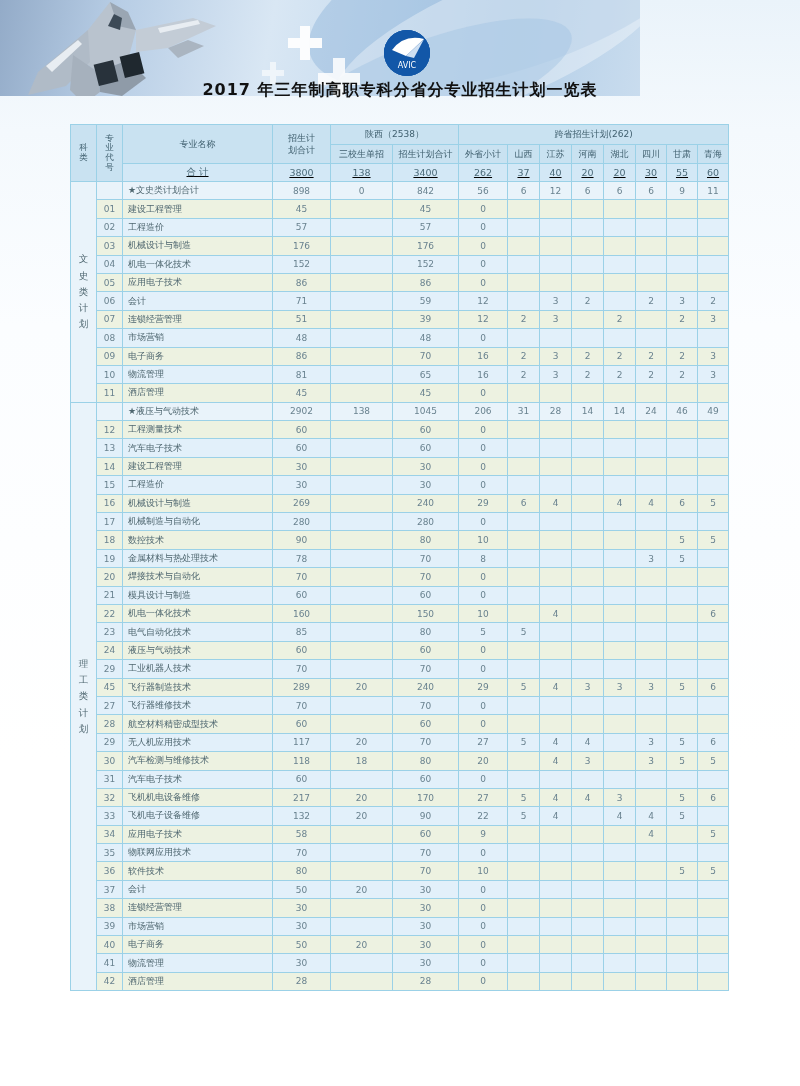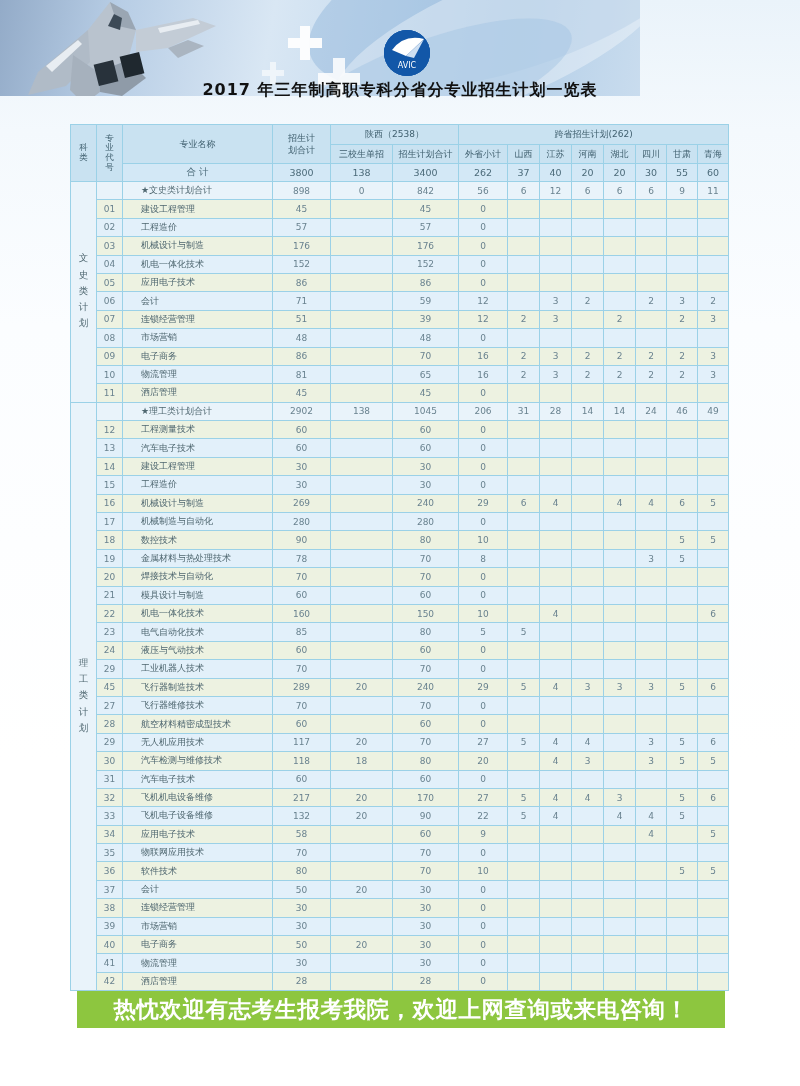"合 计" tr.total-row { text-decoration: none -> underline }
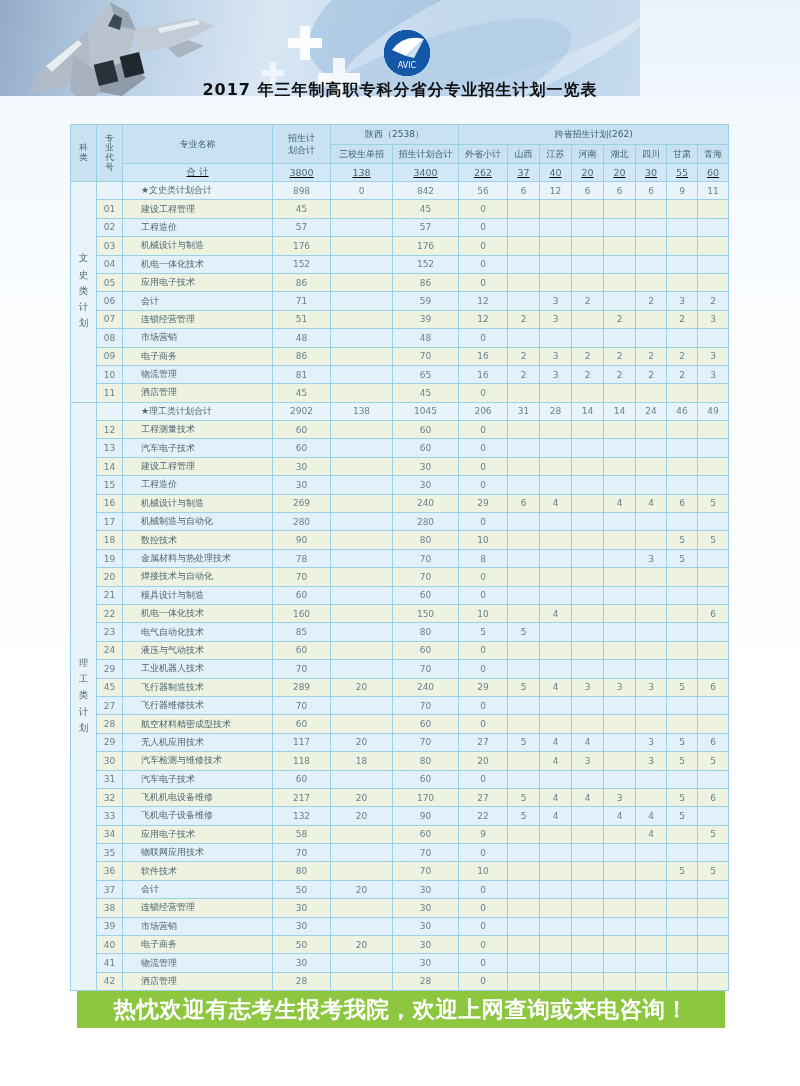"★文史类计划合计" td.name-cell { padding-left: 18px -> 5px }
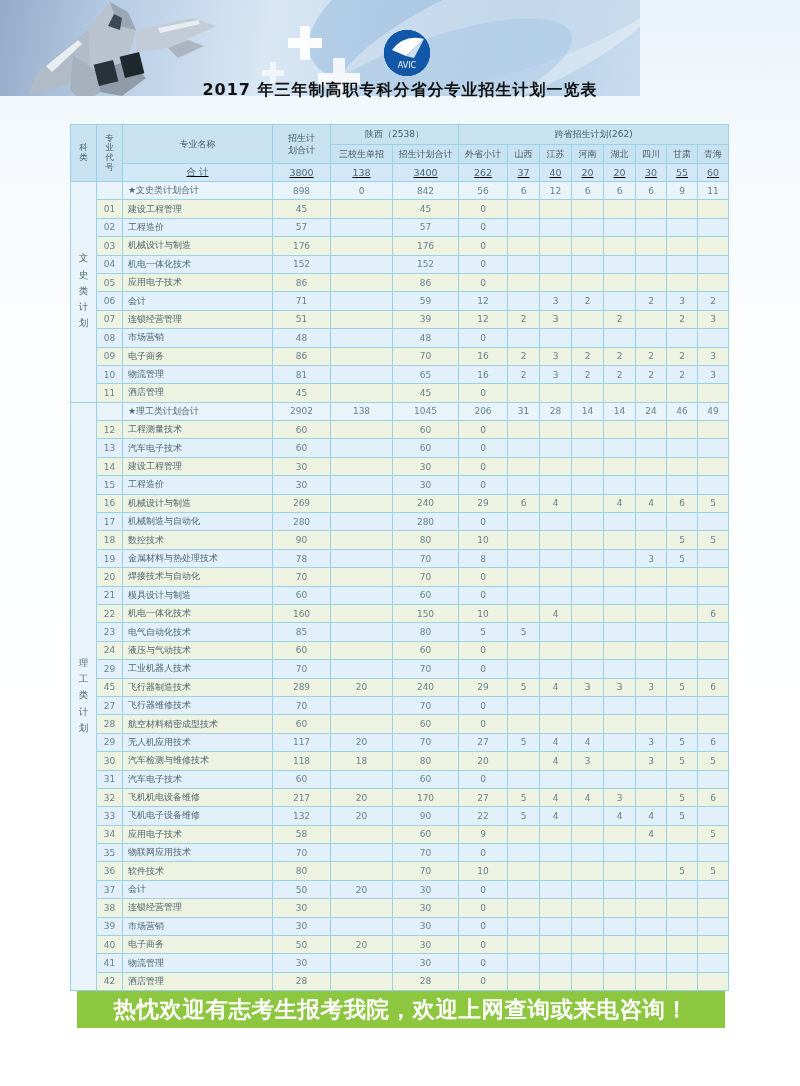"文史类计划" td.cat-cell { font-family: Liberation Mono, monospace -> none }
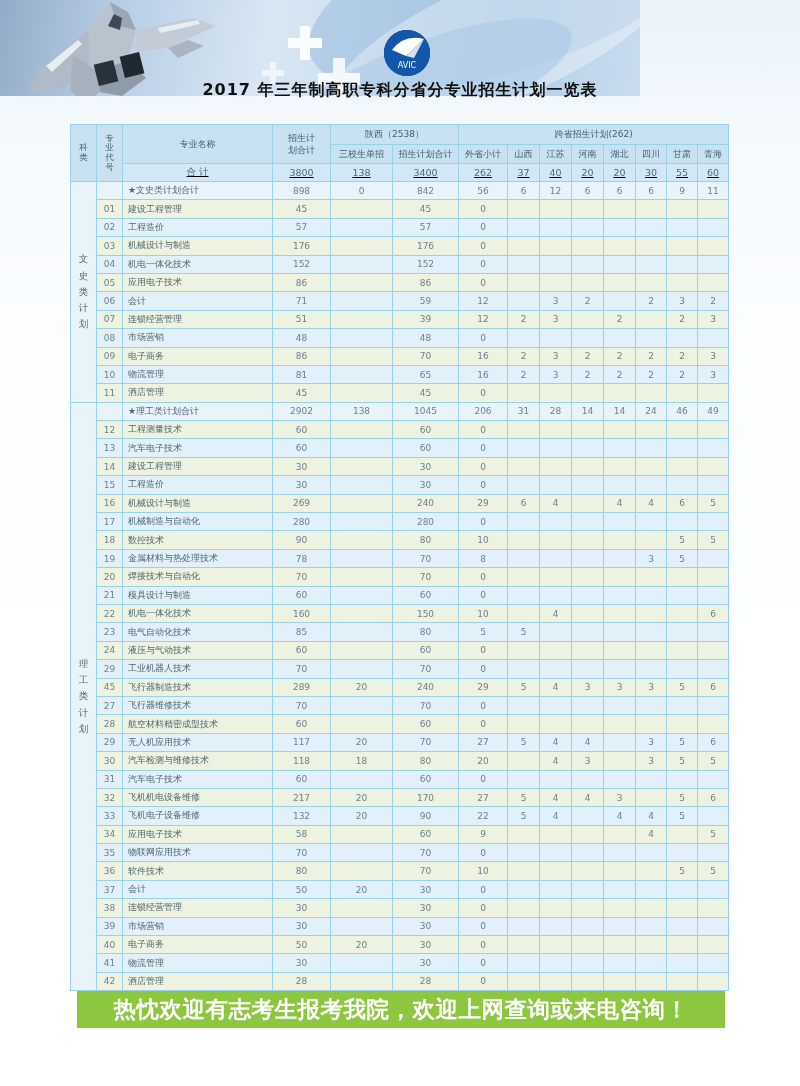"★理工类计划合计" td.name-cell { text: 理工类计划合计 -> 液压与气动技术 }
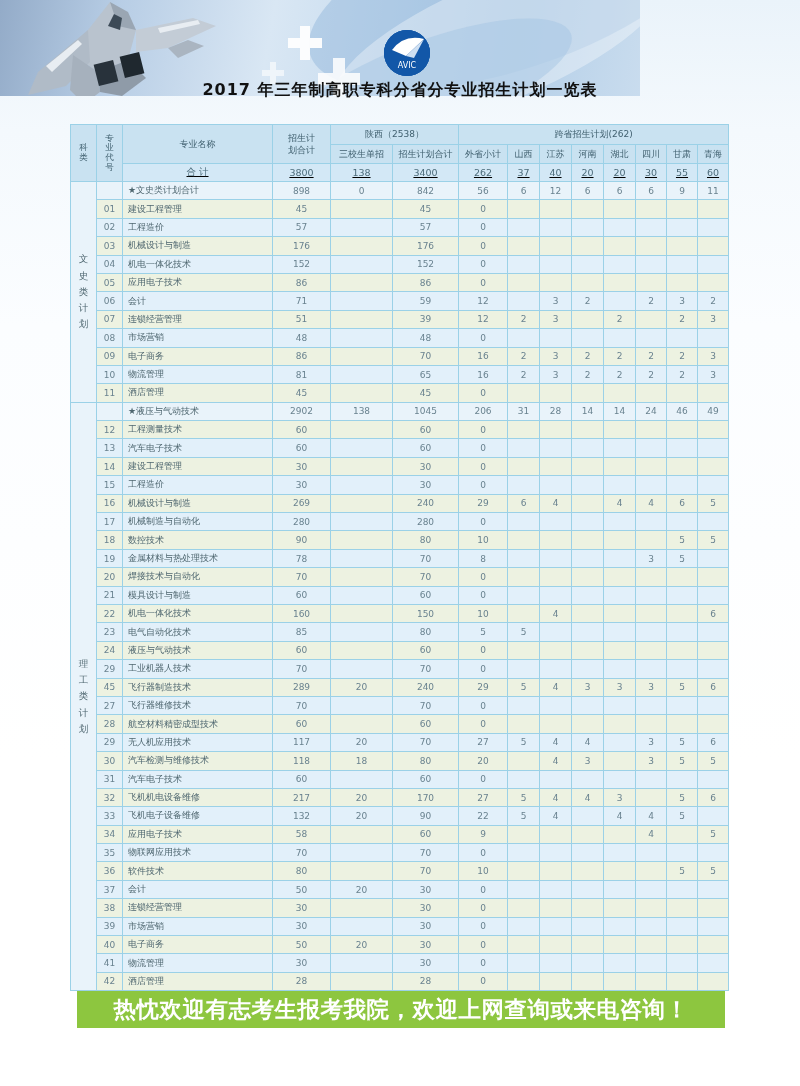"热忱欢迎有志考生报考我院，欢迎上网查询或来电咨询！" div.banner { html: <div>热忱欢迎有志考生报考我院，欢迎上网查询或来电咨询！</div> -> none }
